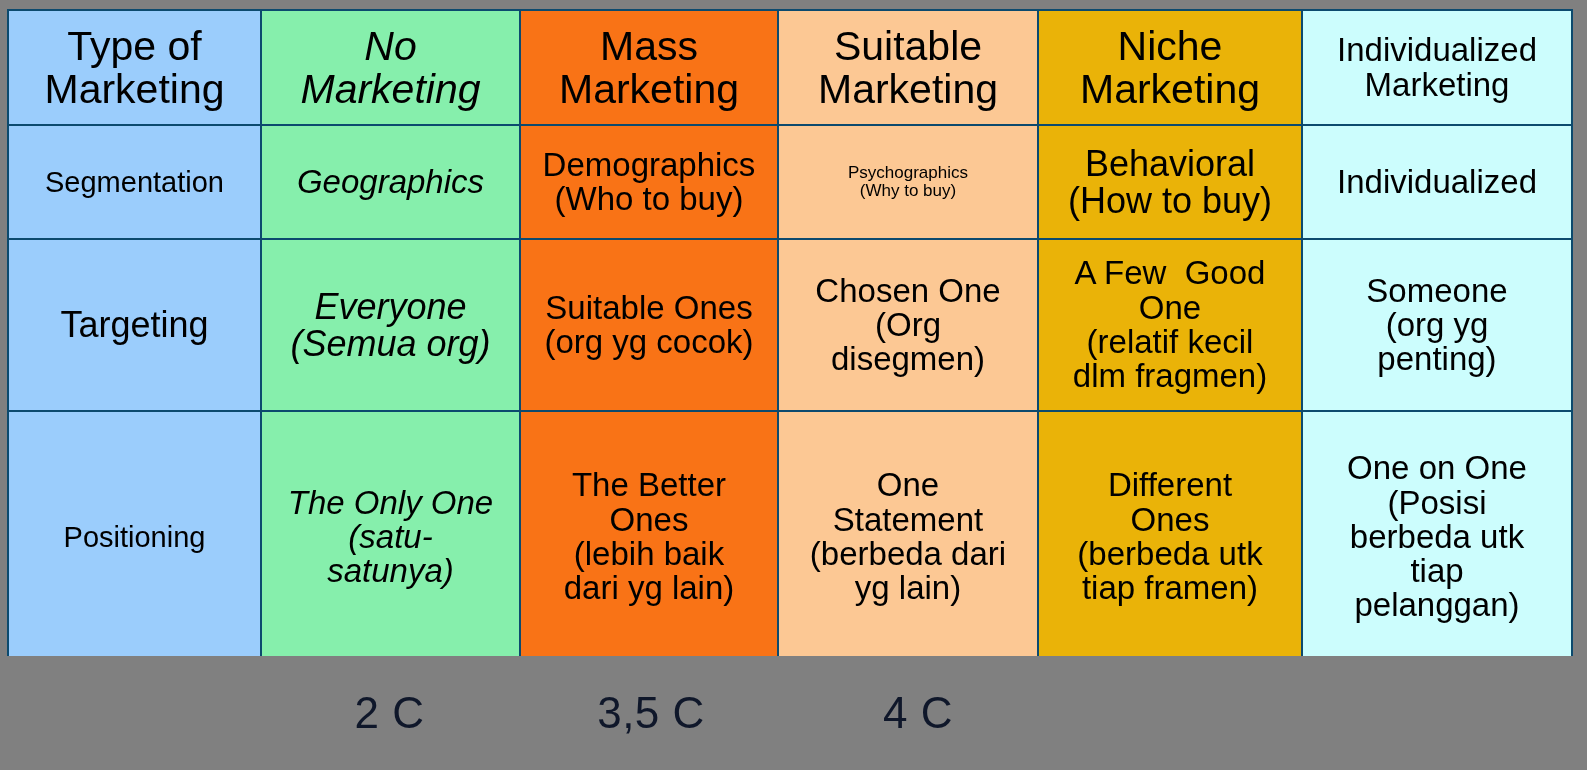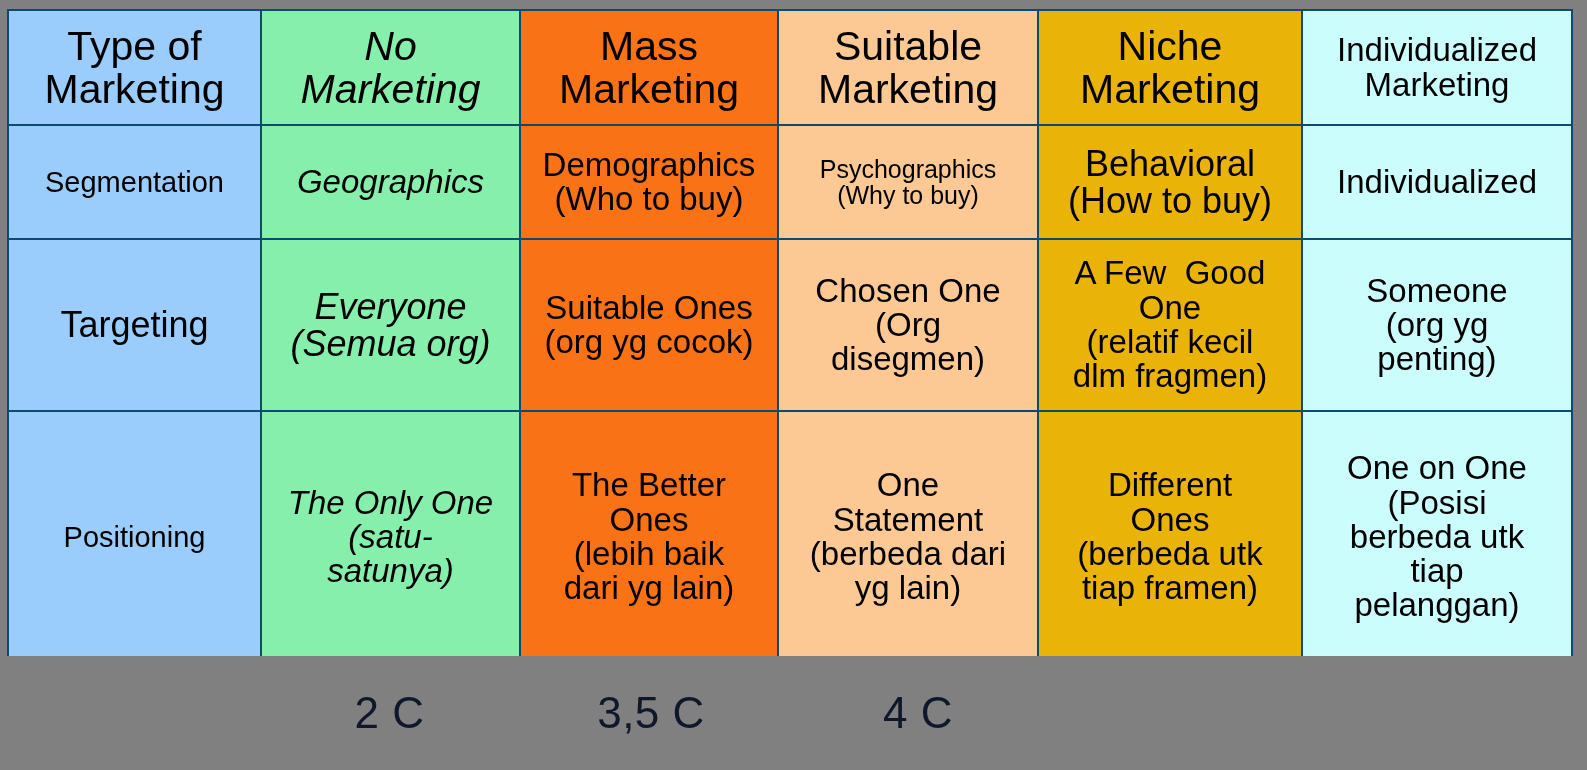"Psychographics" .t-xs { font-size: 25px -> 17px }
